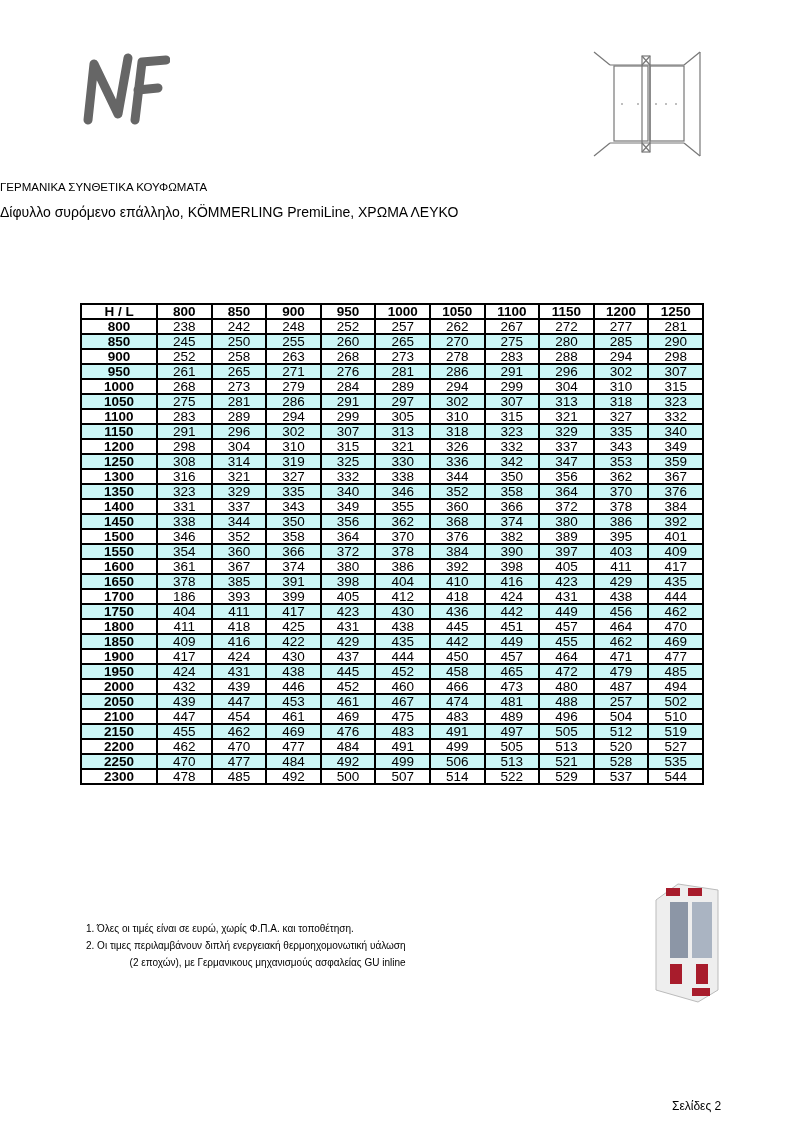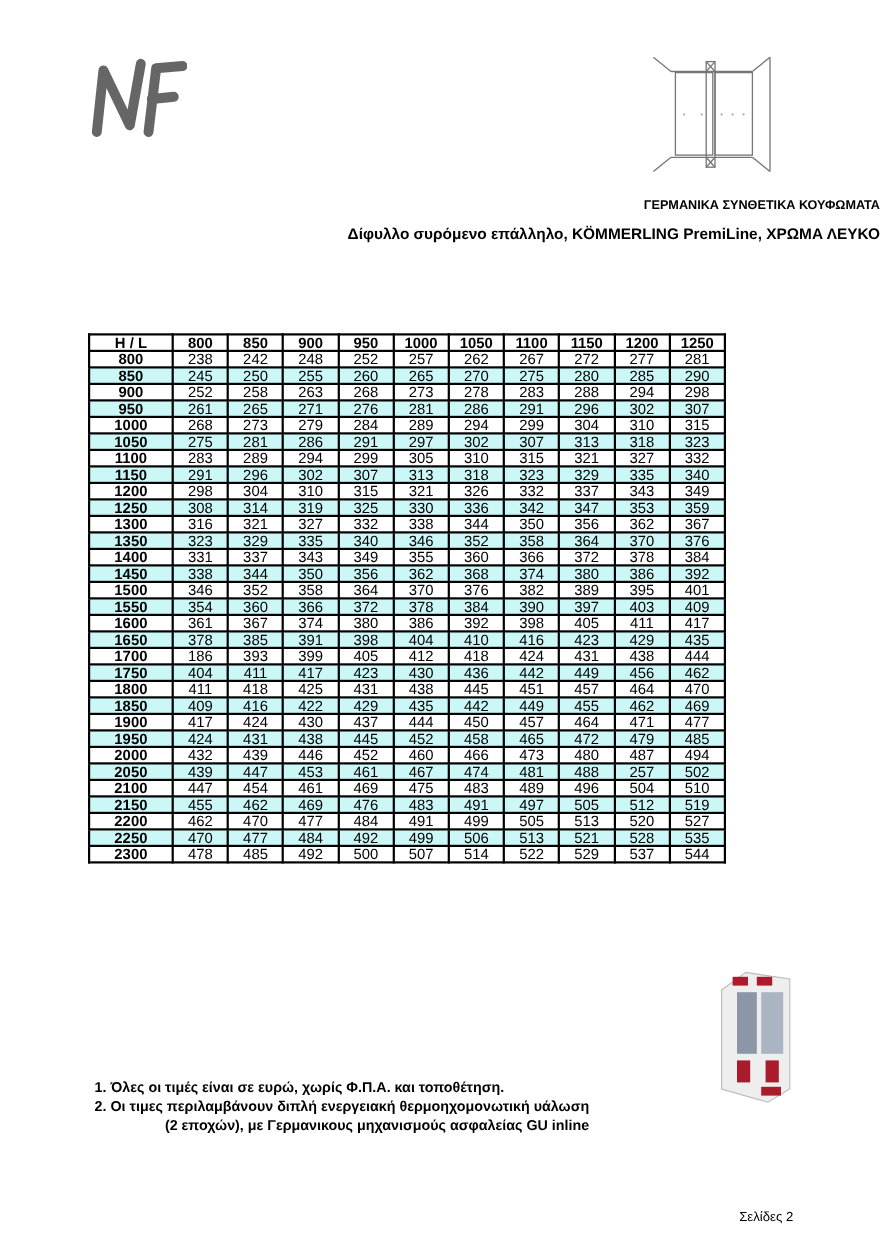"ΓΕΡΜΑΝΙΚΑ ΣΥΝΘΕΤΙΚΑ ΚΟΥΦΩΜΑΤΑ" .title { font-weight: bold -> normal; text-align: right -> left }
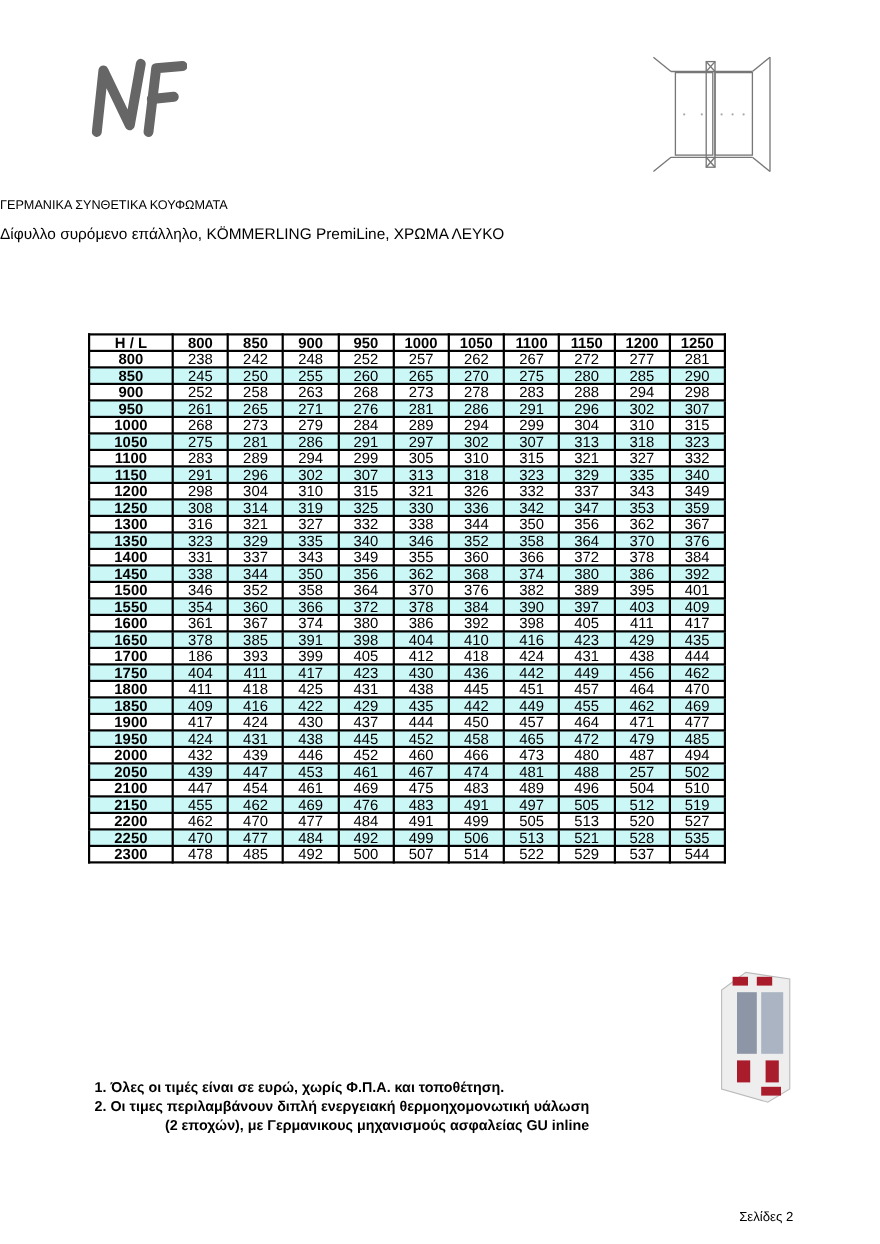"H / L" table.prices { width: 580px -> 624px }
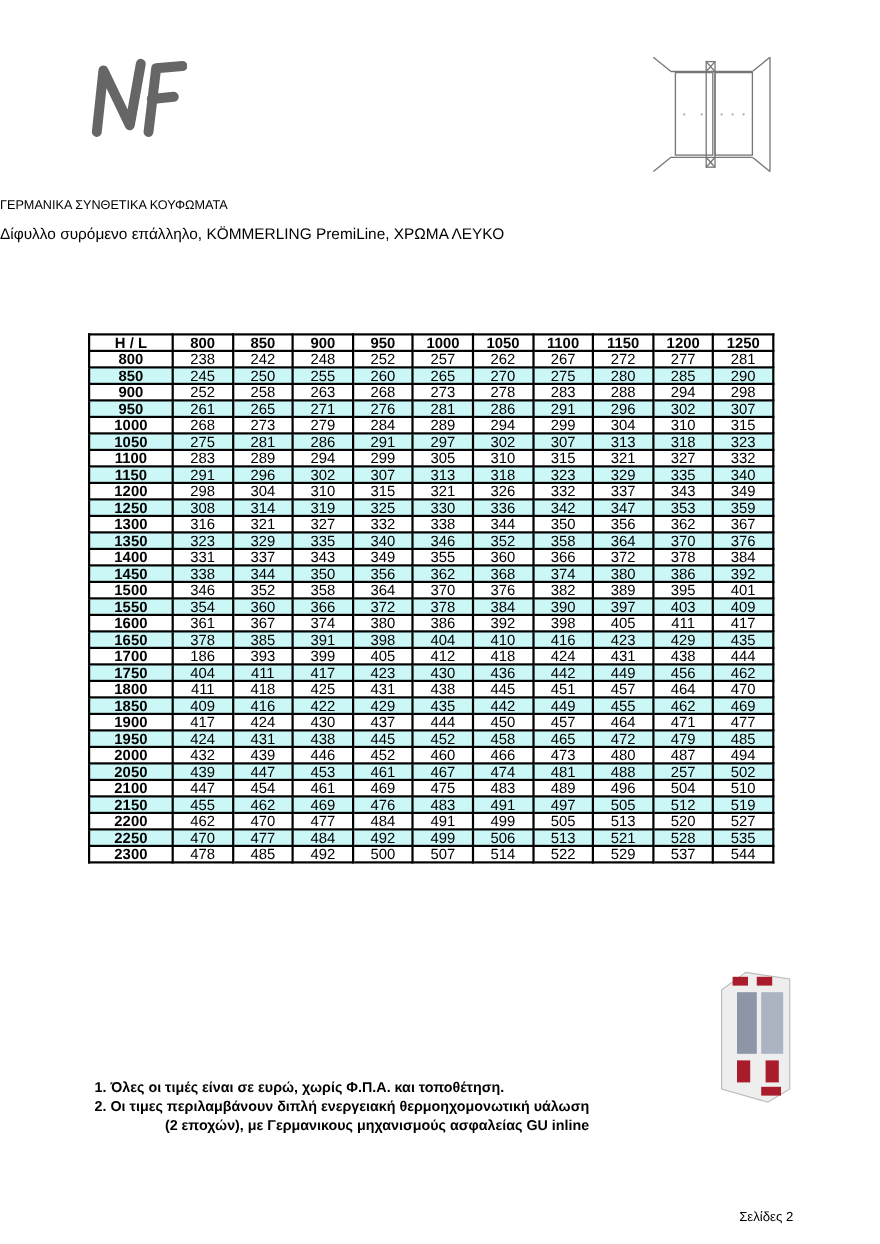"1. Όλες οι τιμές είναι" .notes { font-size: 13px -> 10px; font-weight: bold -> normal; top: 980px -> 920px }
